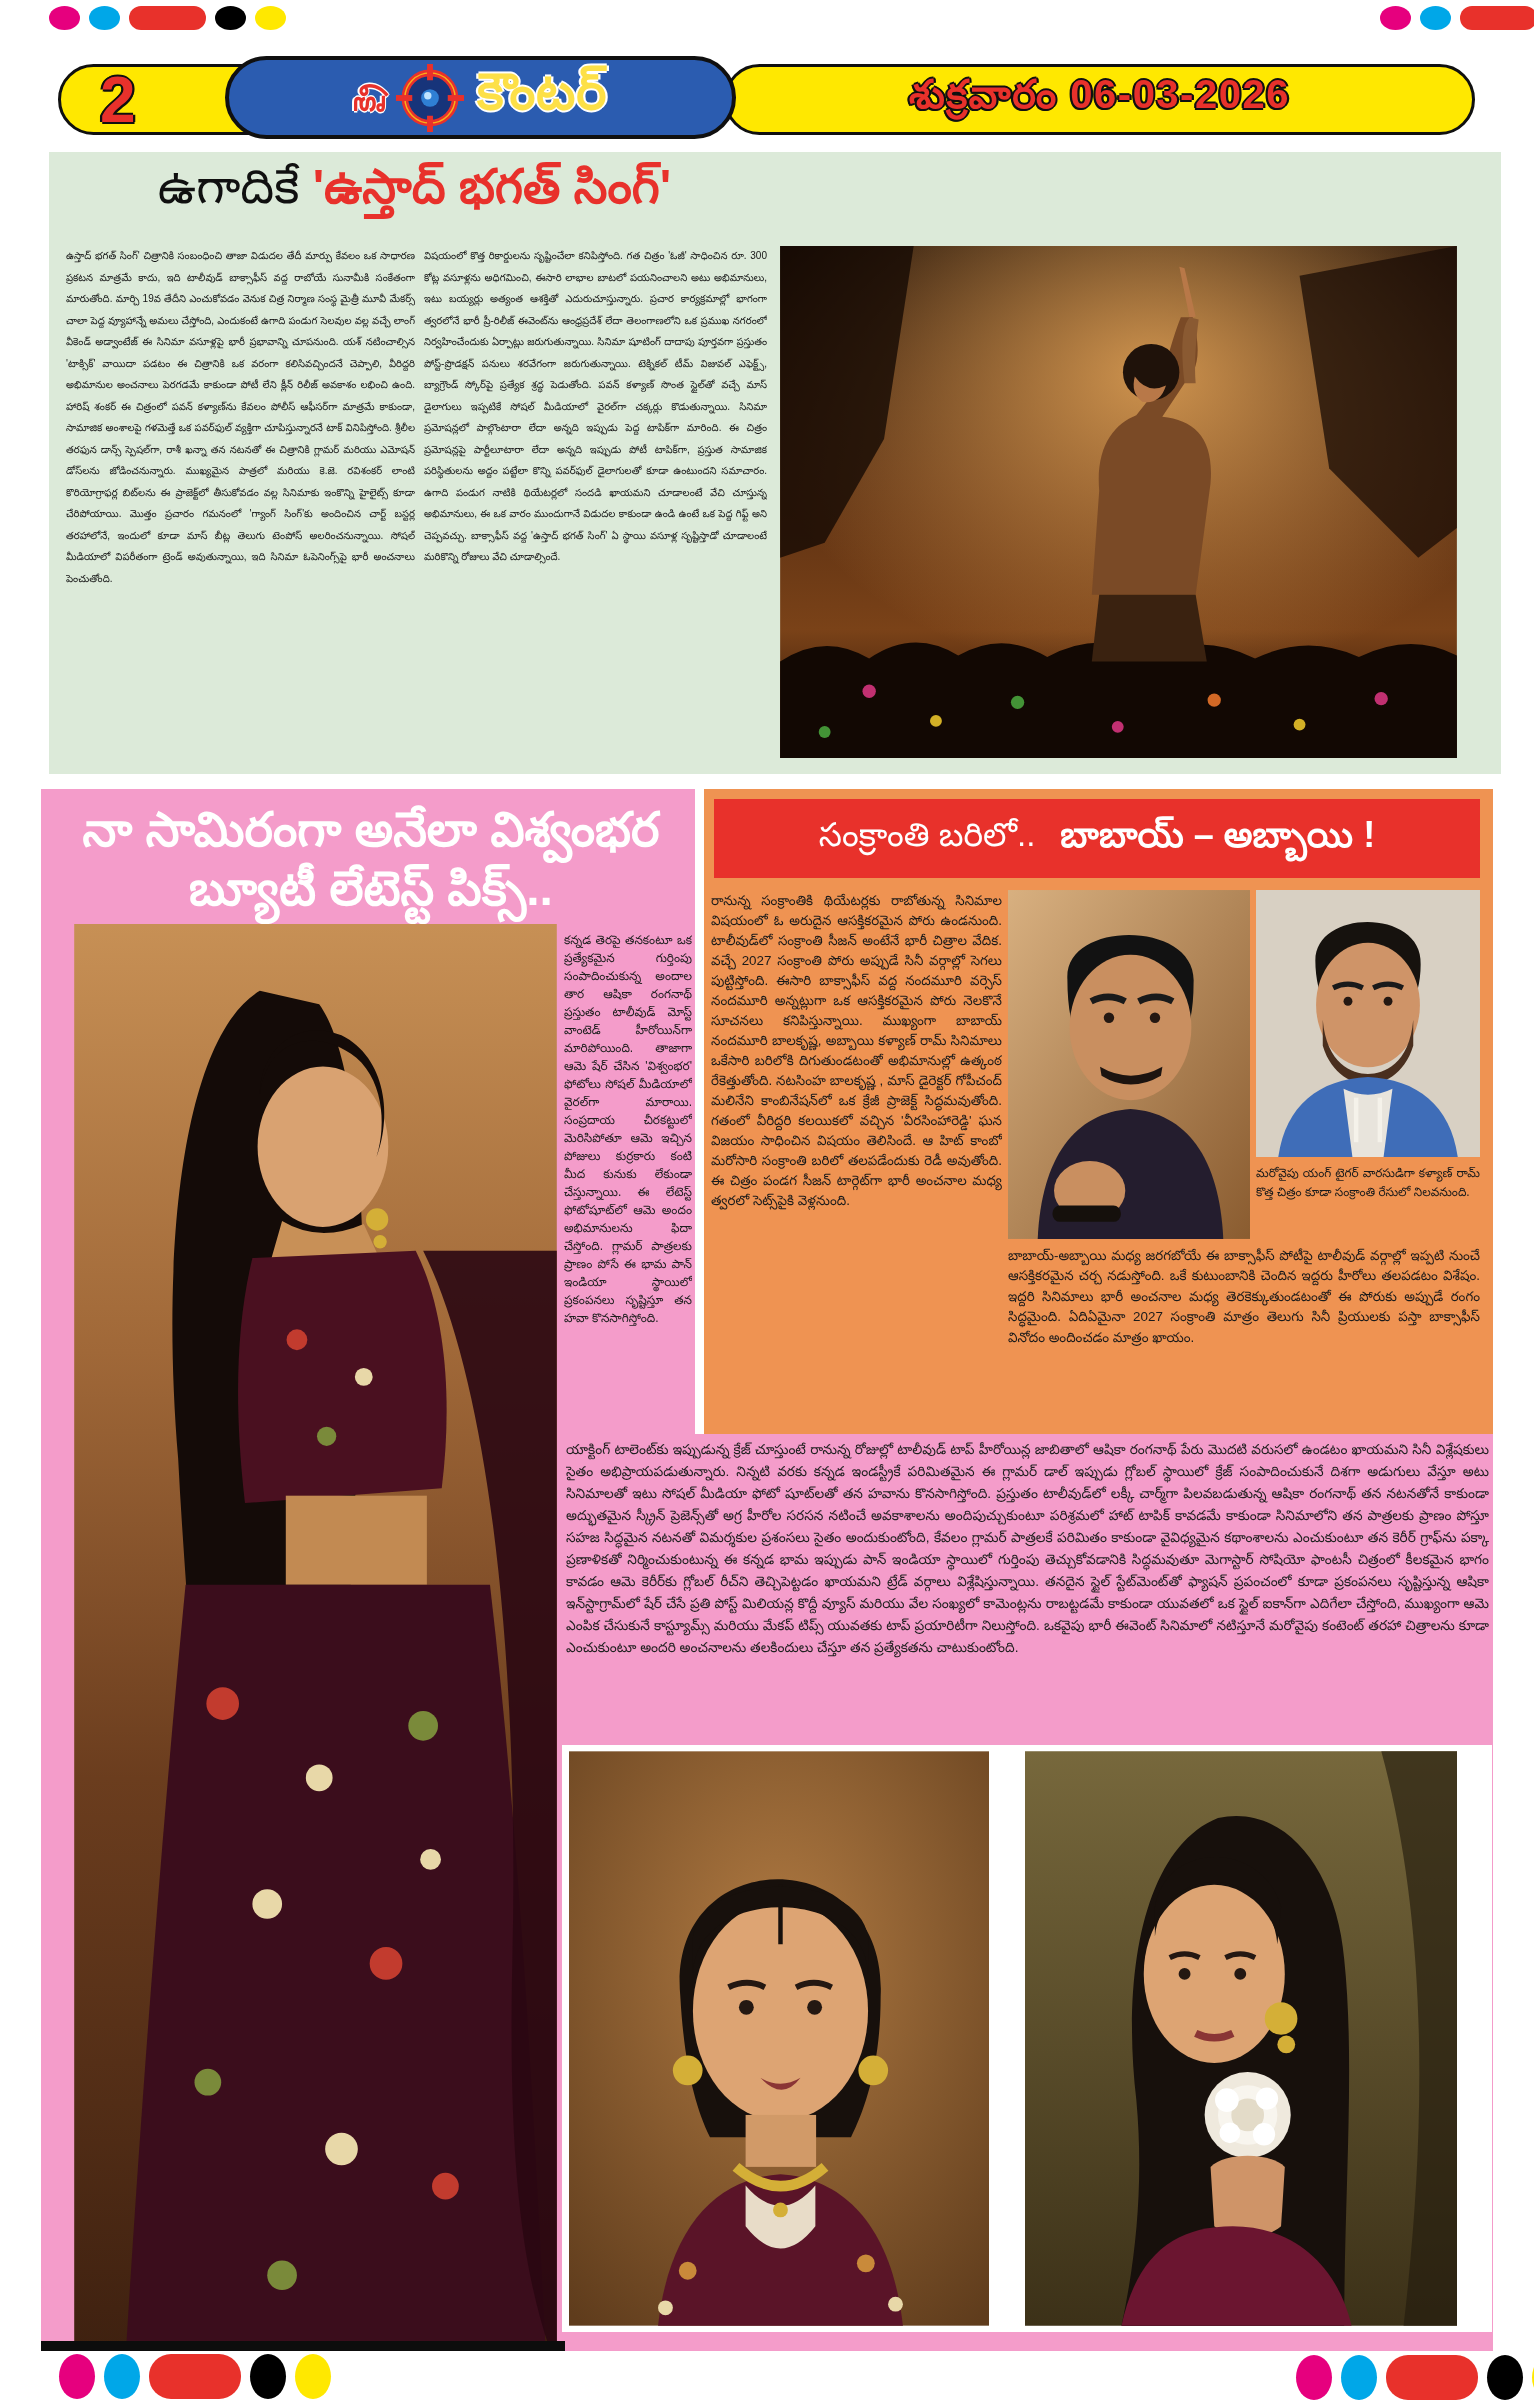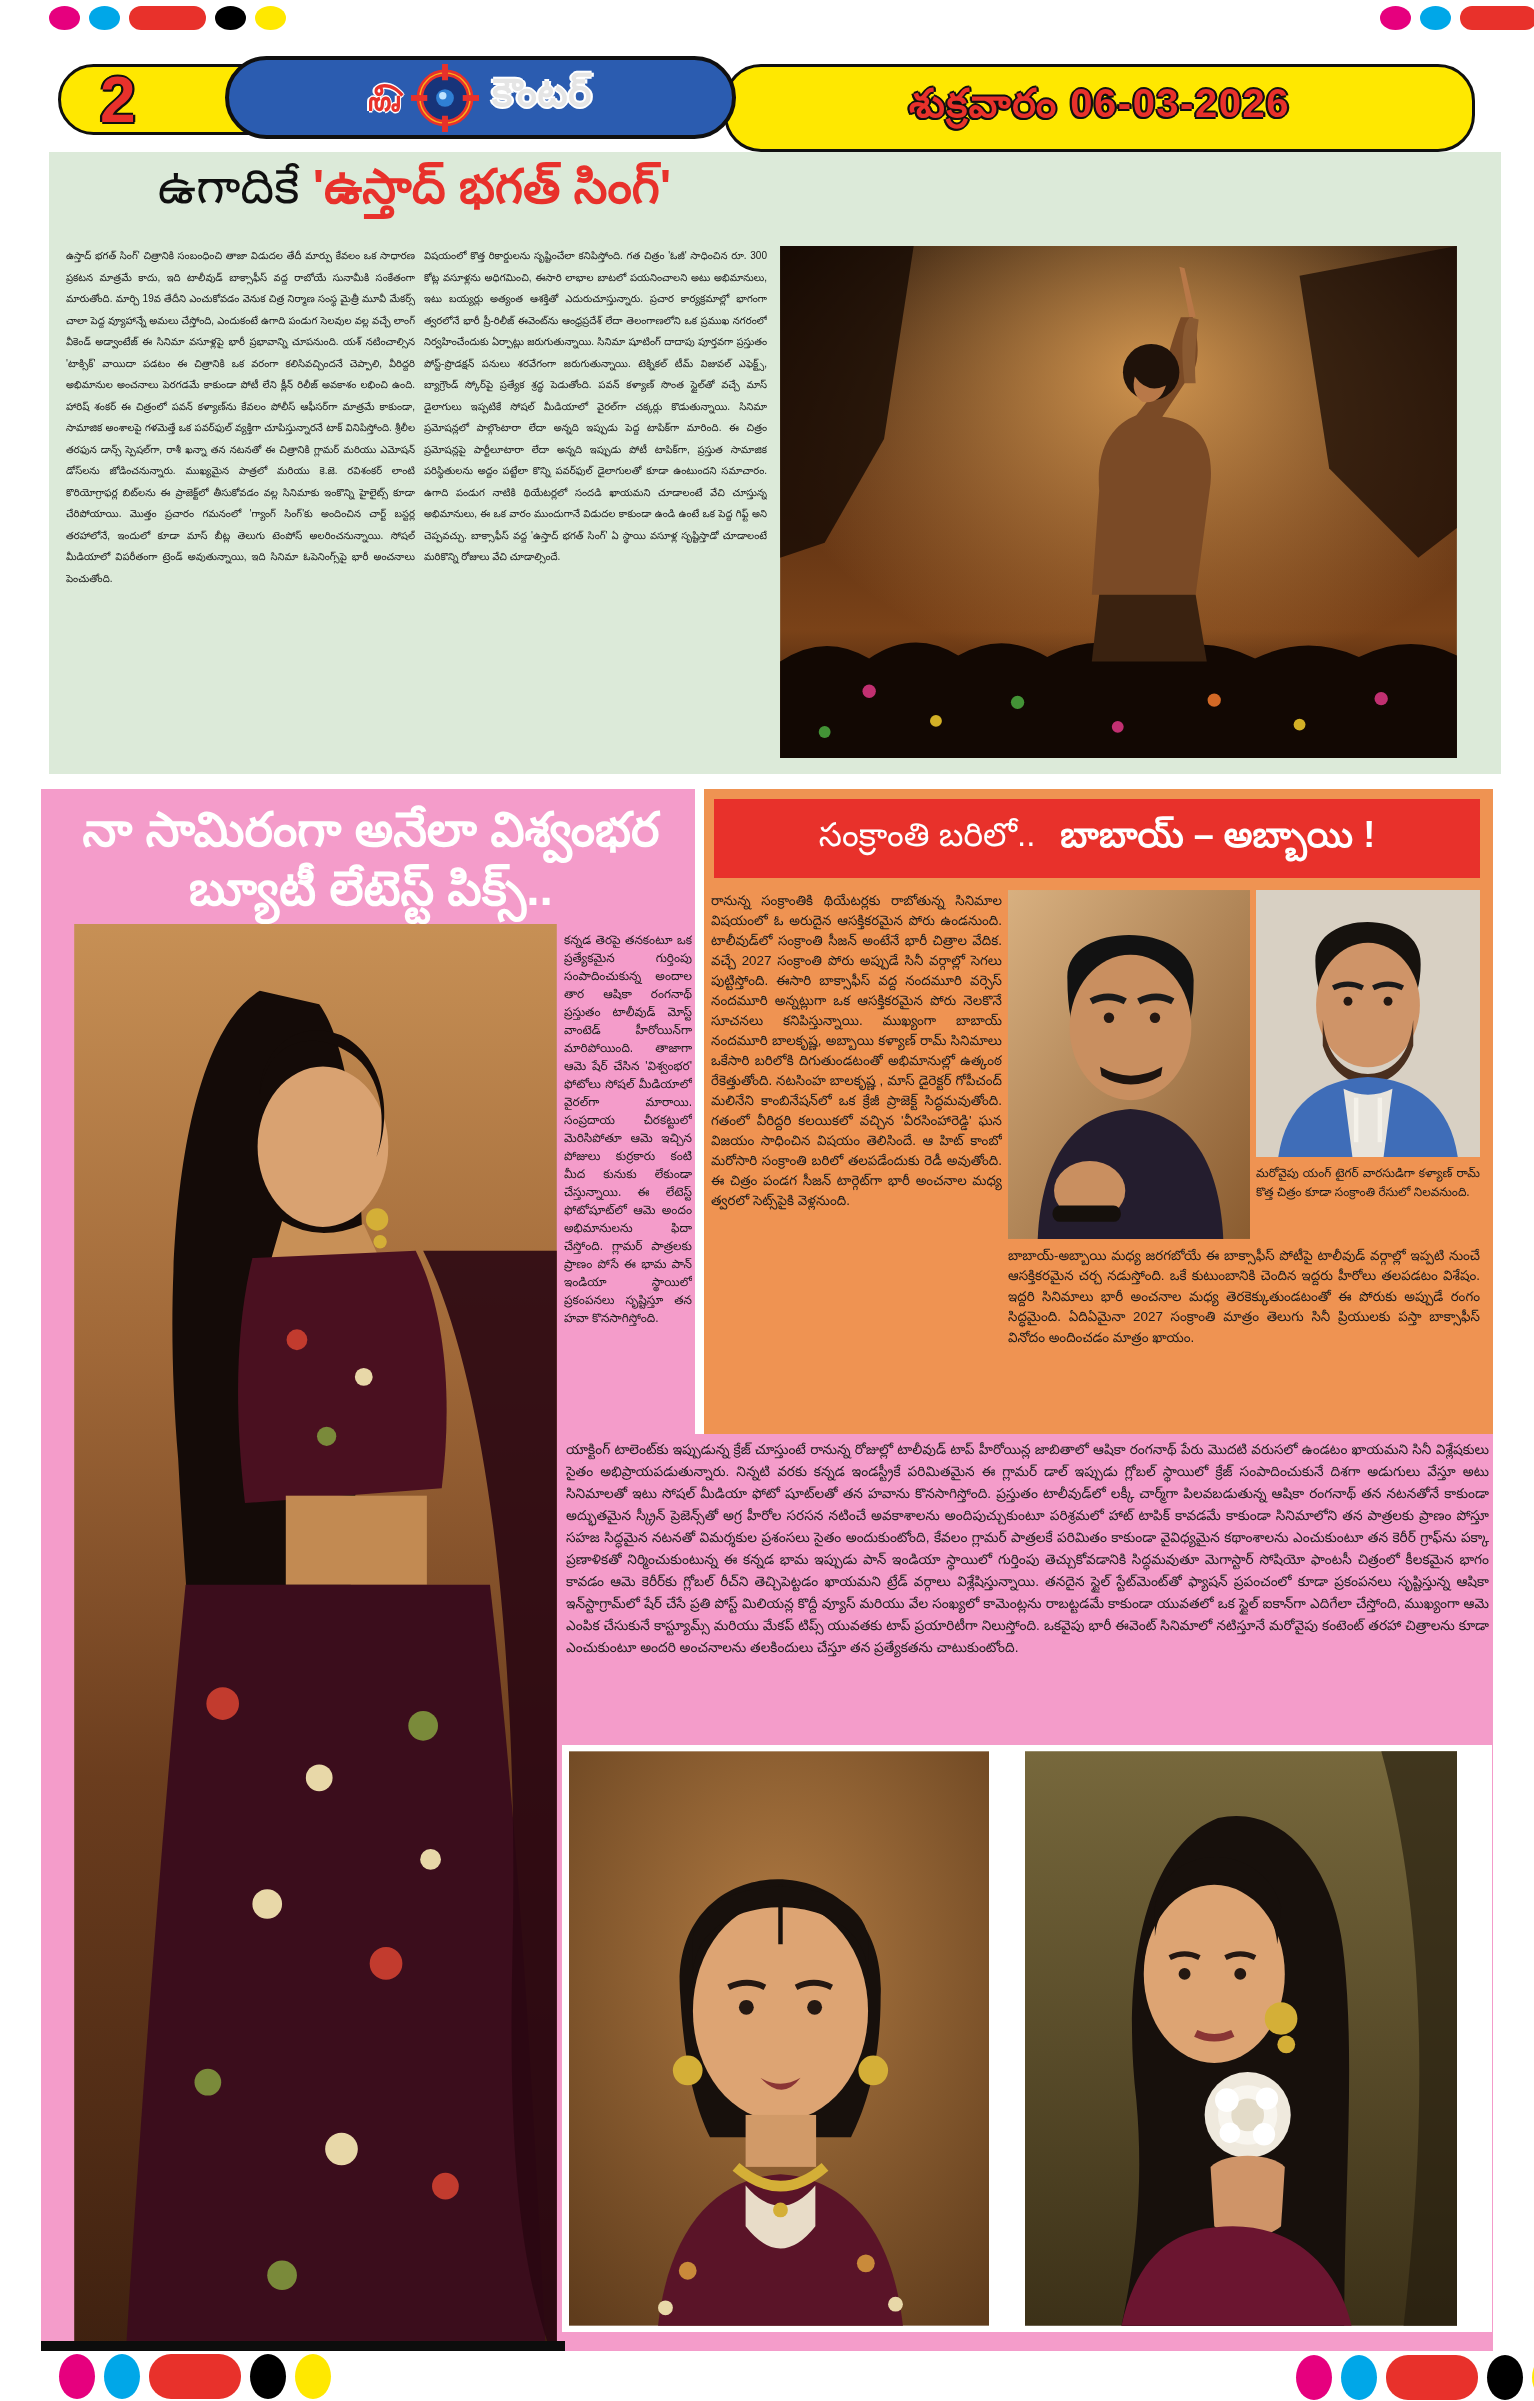"కౌంటర్" .masthead-main { color: #e5e5e5 -> #fde047; font-size: 39px -> 51px }
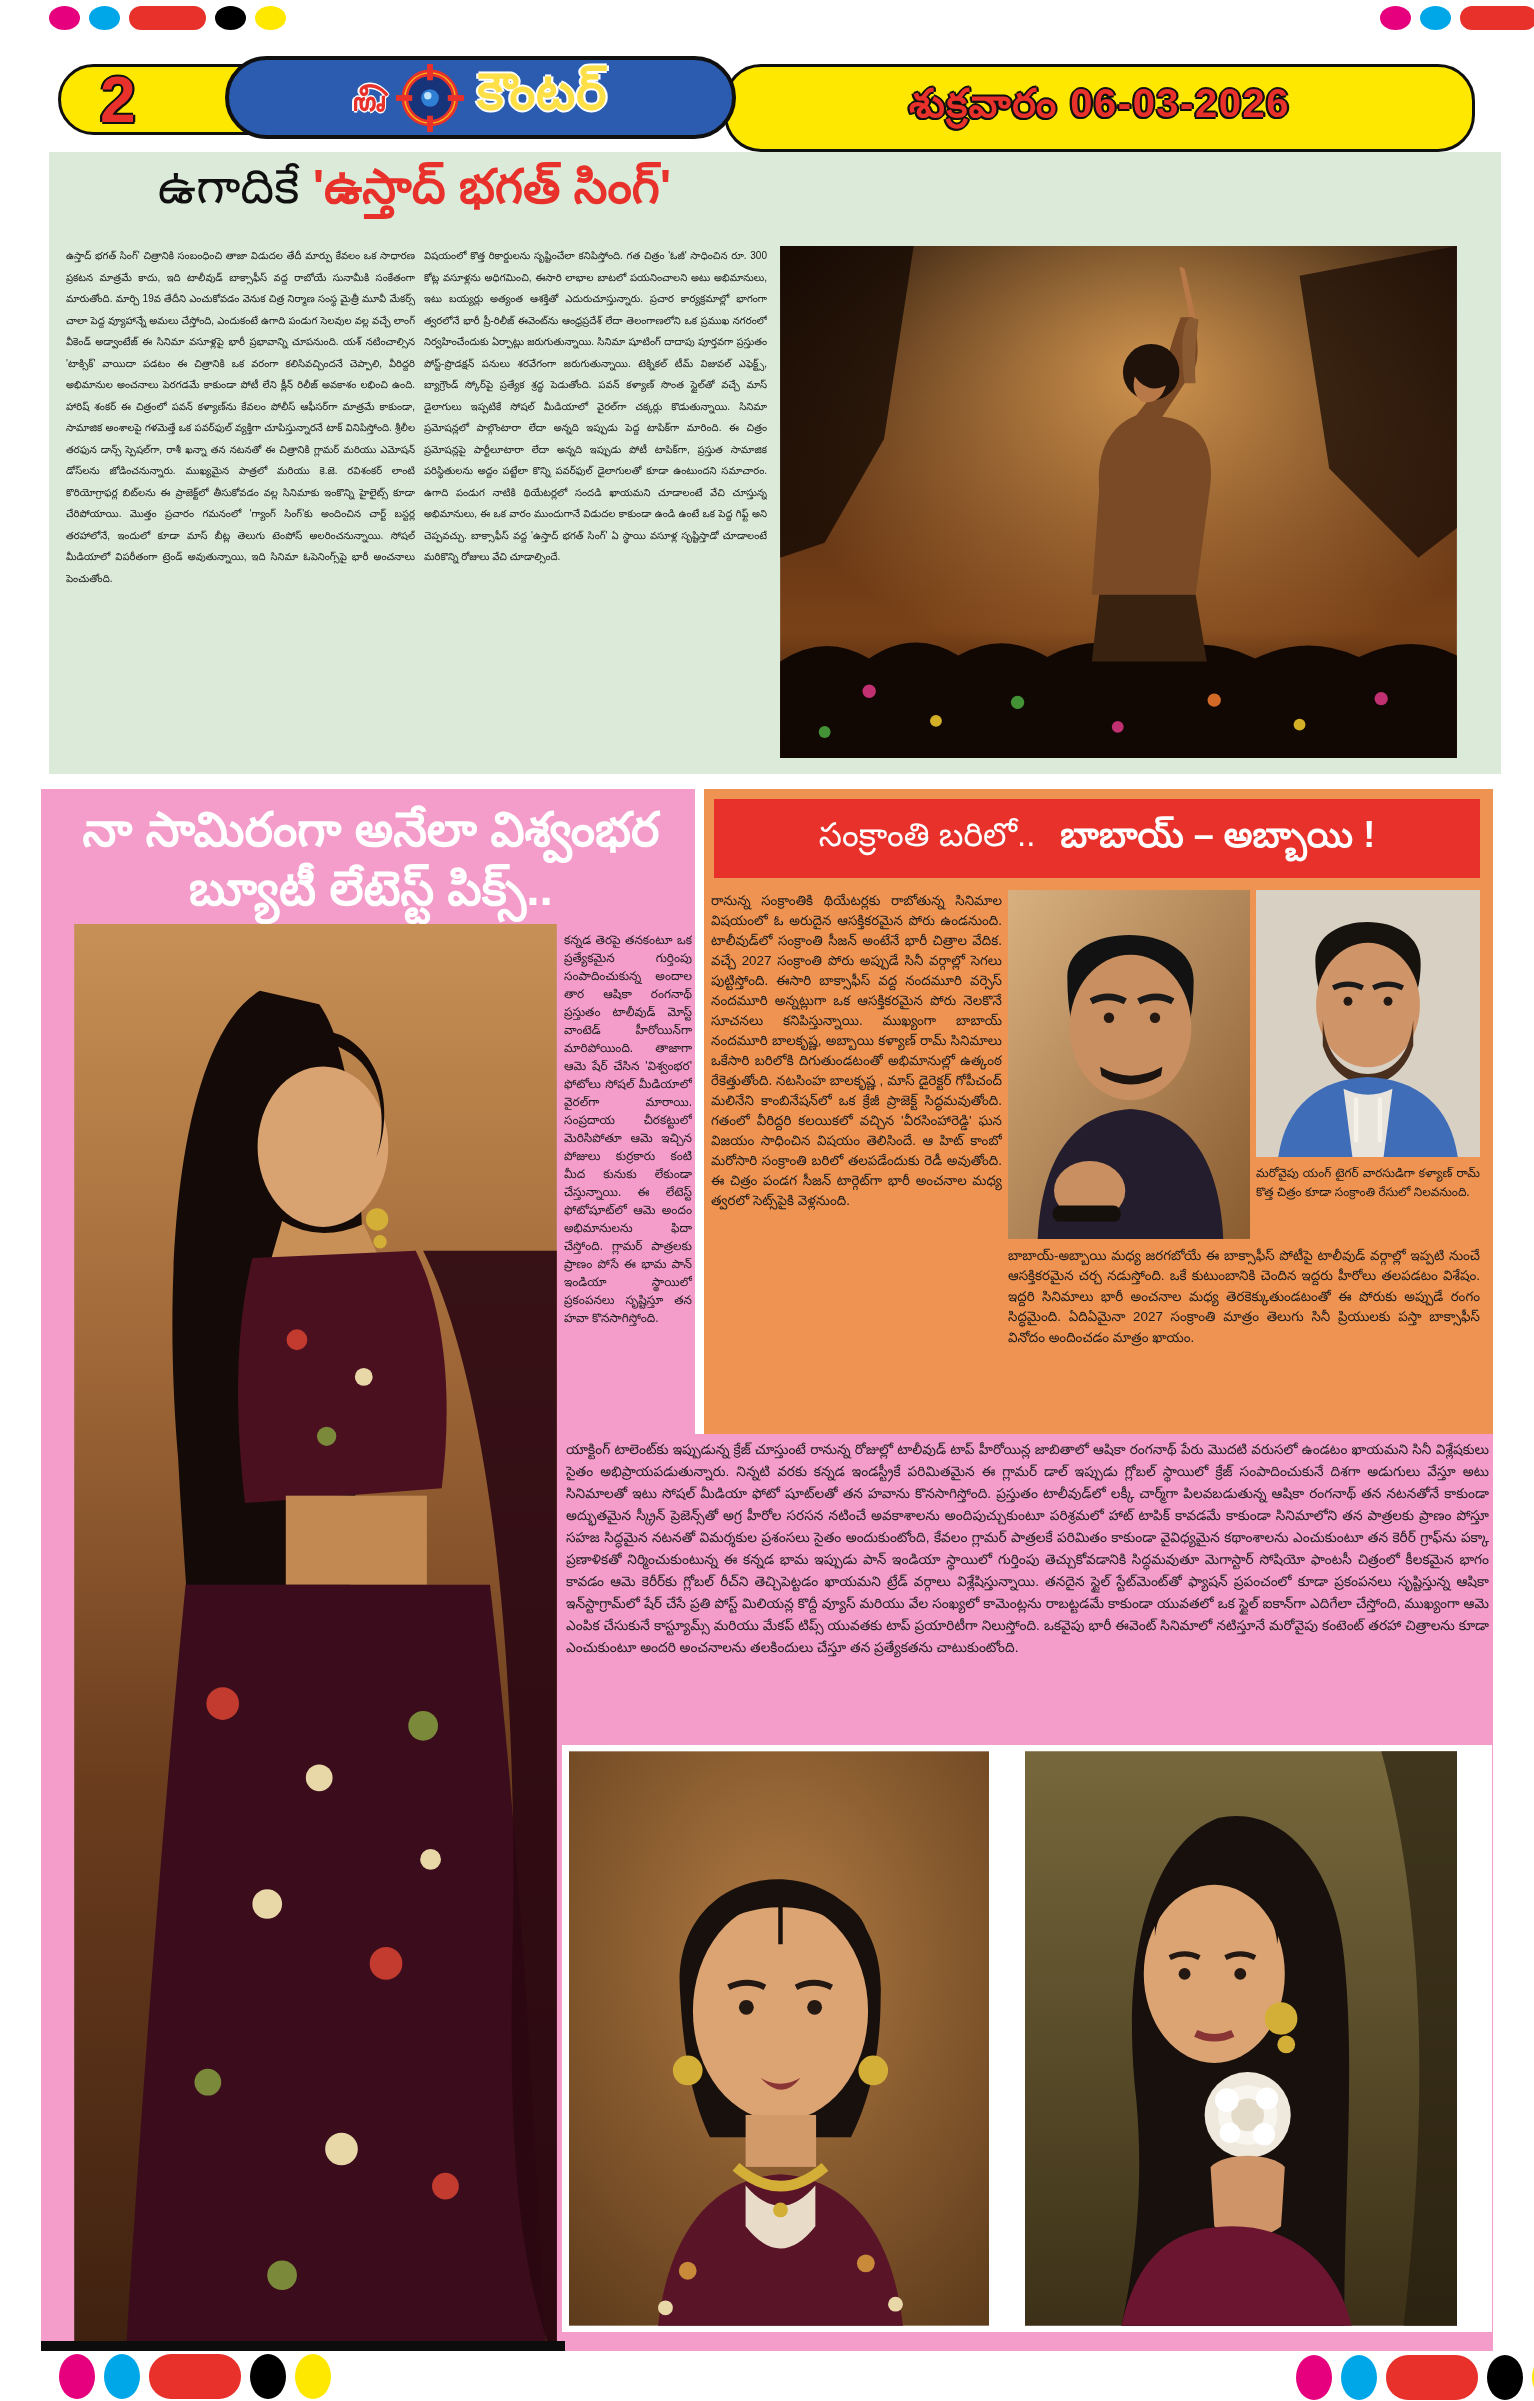"శుక్రవారం 06-03-2026" div.pill-yellow { height: 88px -> 71px }
